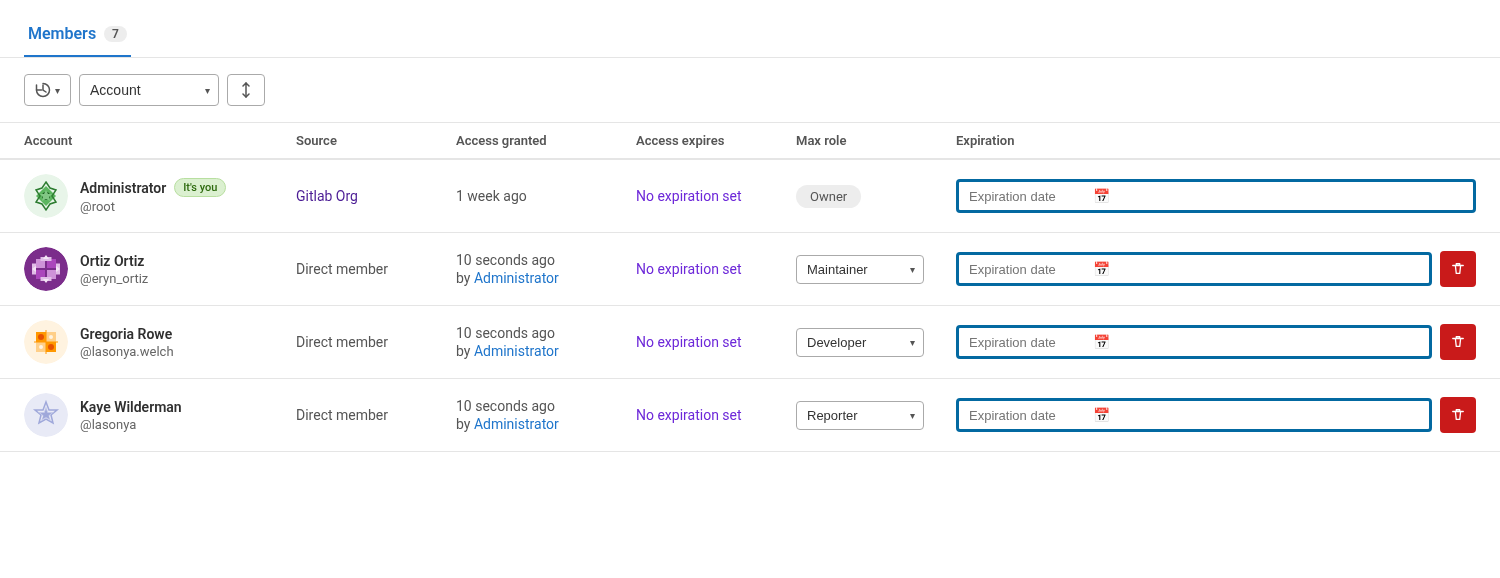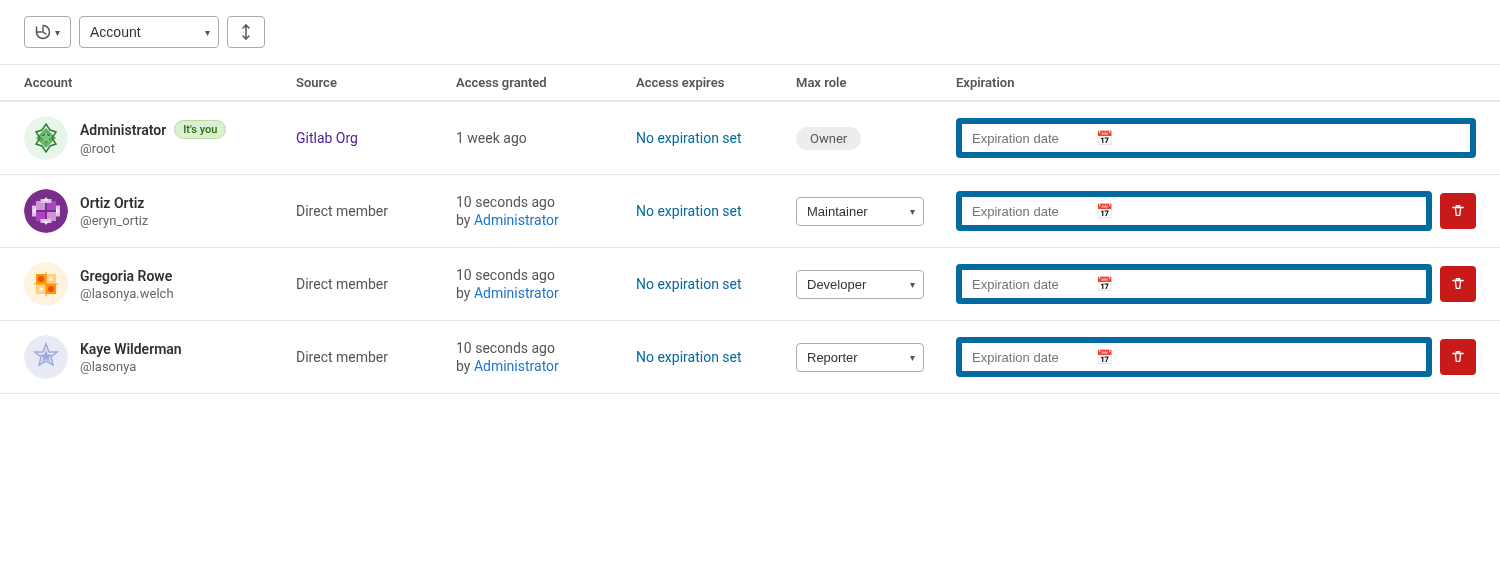"Members" div.header-tabs { html: none -> <div> <div> <span>Members</span> <span>7</span> </div> </div> }
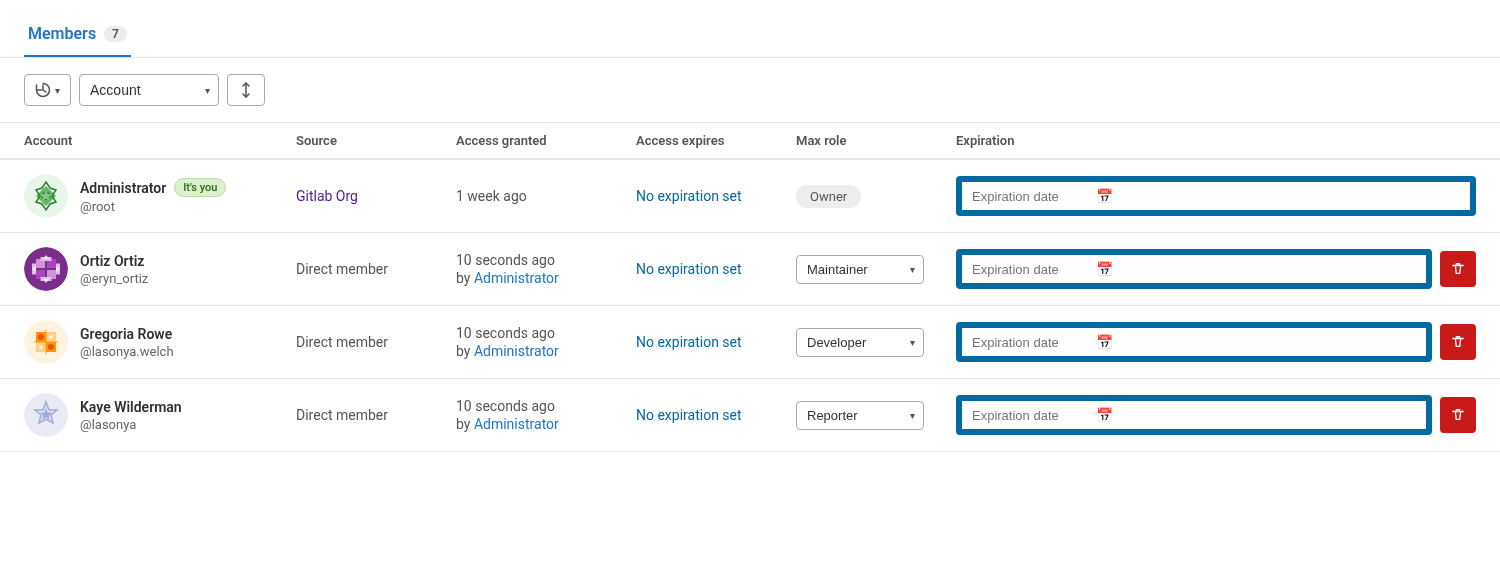"No expiration set" .no-expiration { color: #0369a1 -> #6d28d9 }
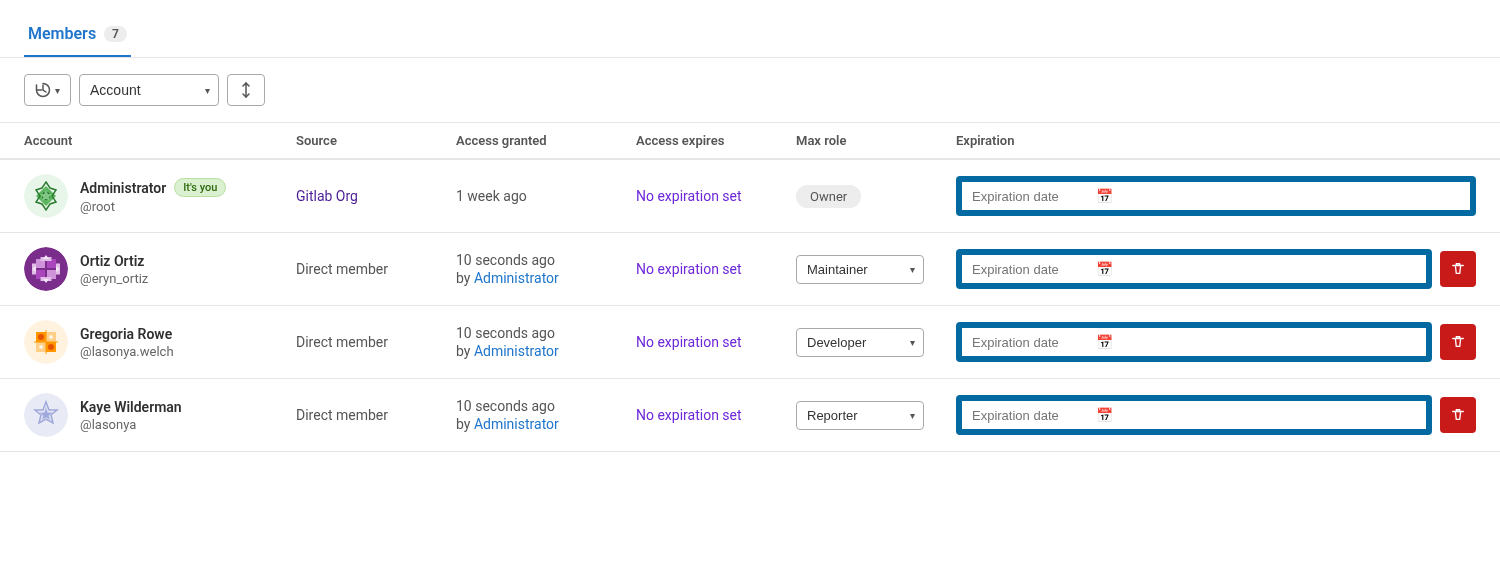"Expiration date" .expiration-input-wrapper { border: 6px solid #0369a1 -> 3px solid #0369a1 }
